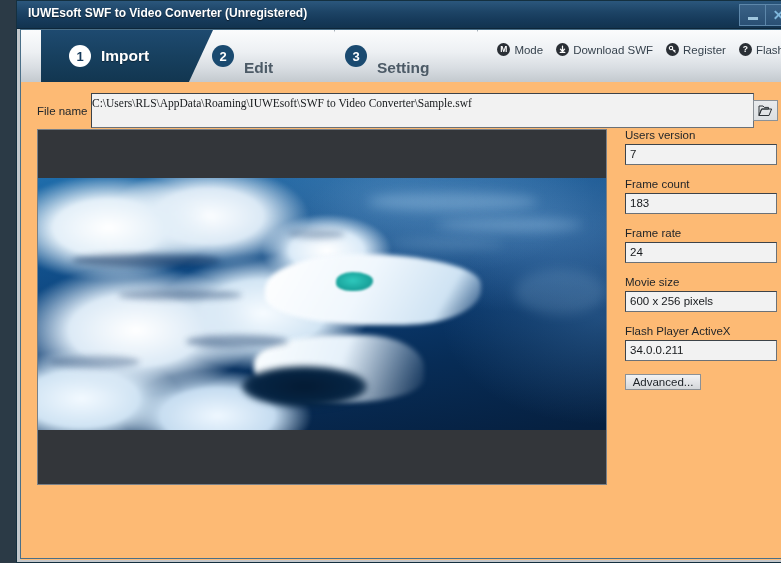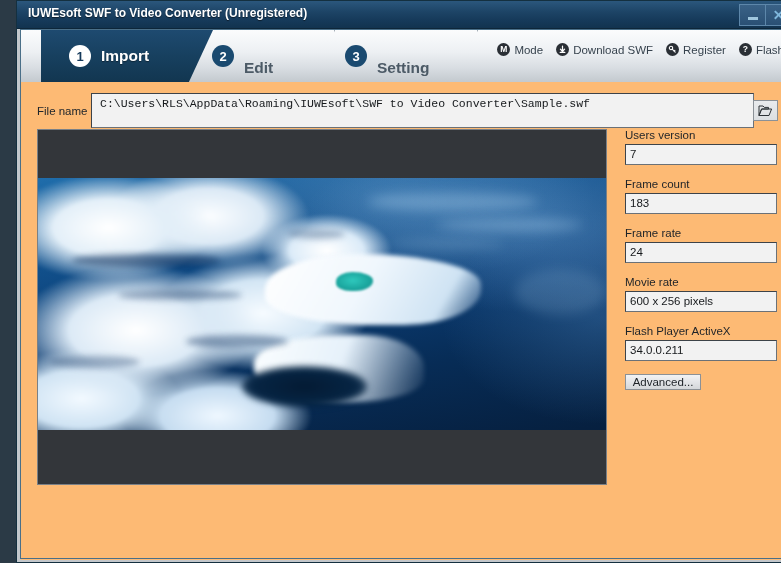"C:\Users\RLS\AppData\Roaming\IUWEsoft\SW" .filename-input { font-family: Liberation Mono, monospace -> Liberation Serif, serif; padding: 0 8px -> 0 0 }
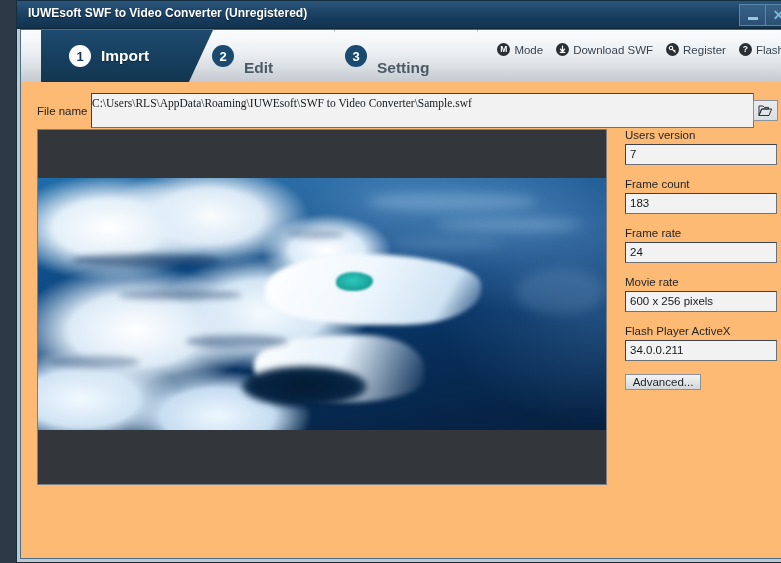"Movie rate" div.field-label { text: rate -> size }
